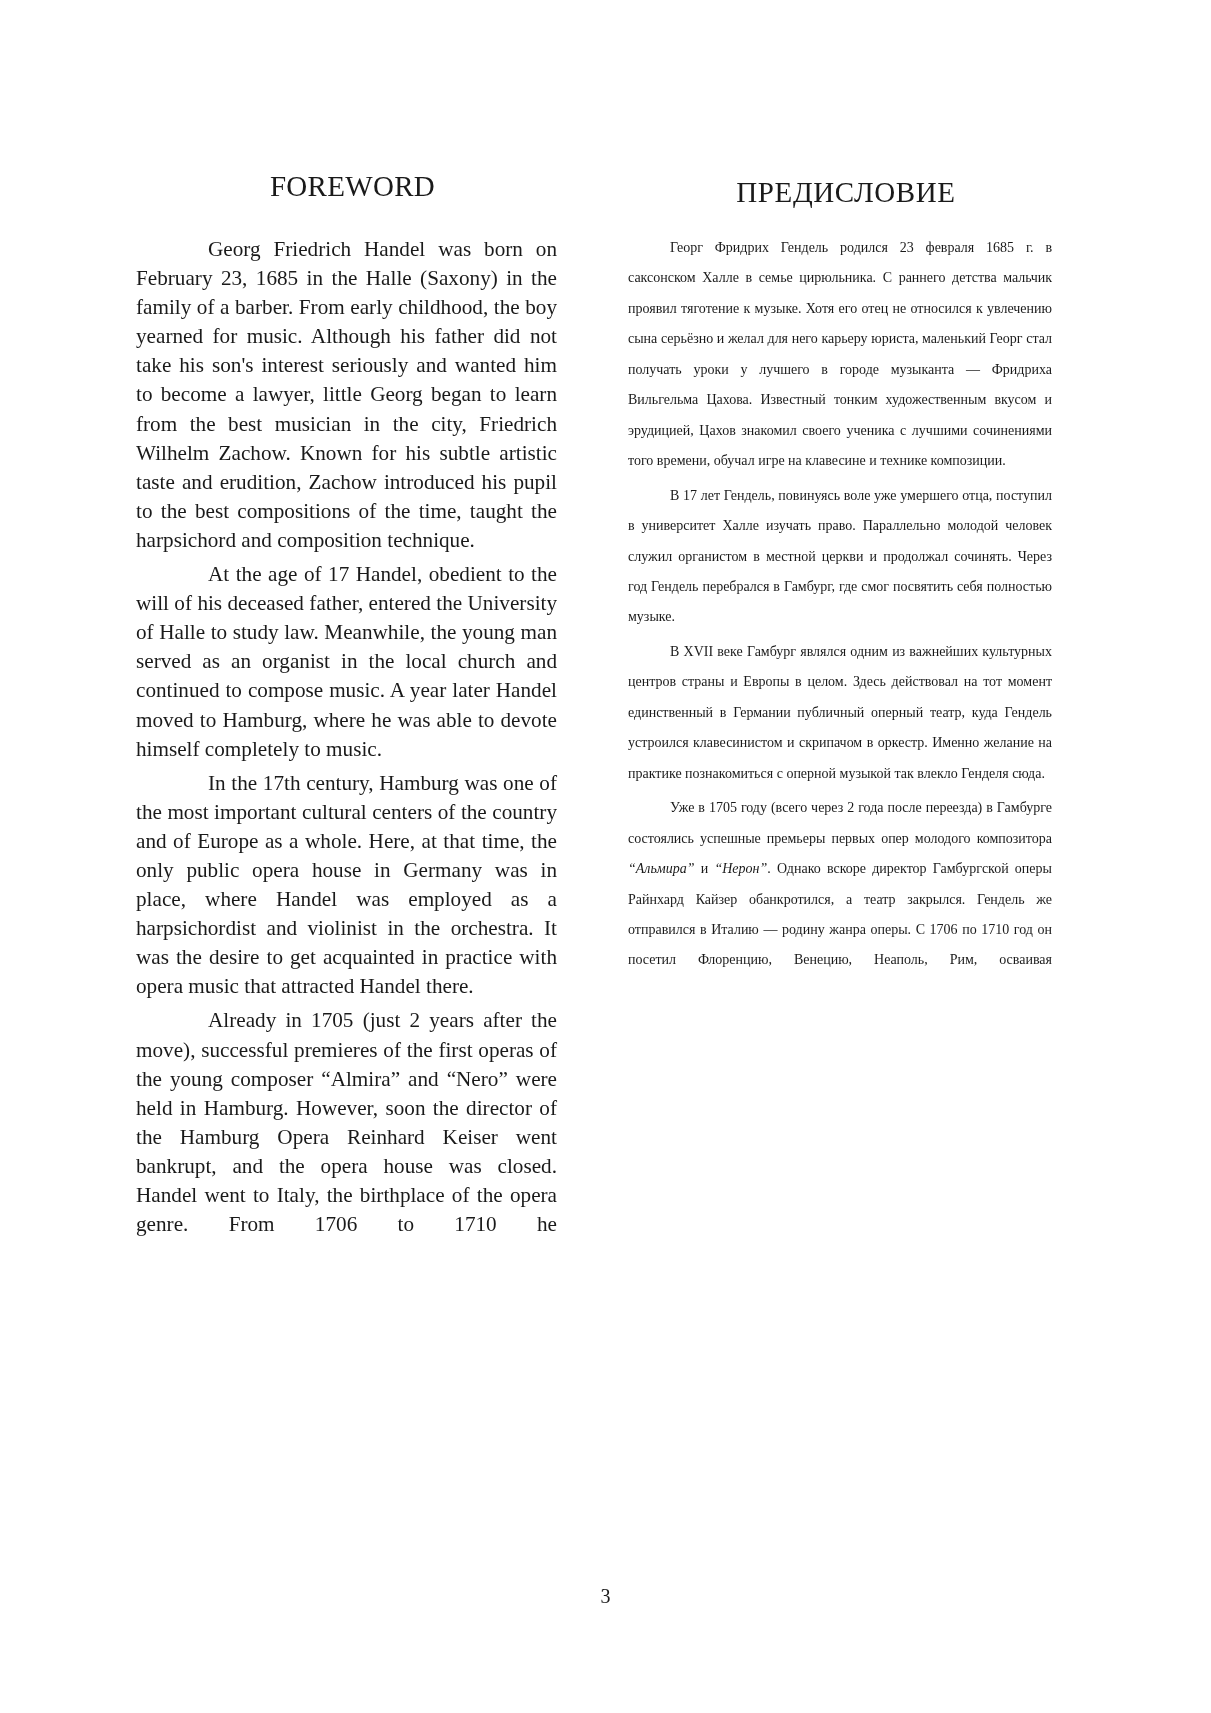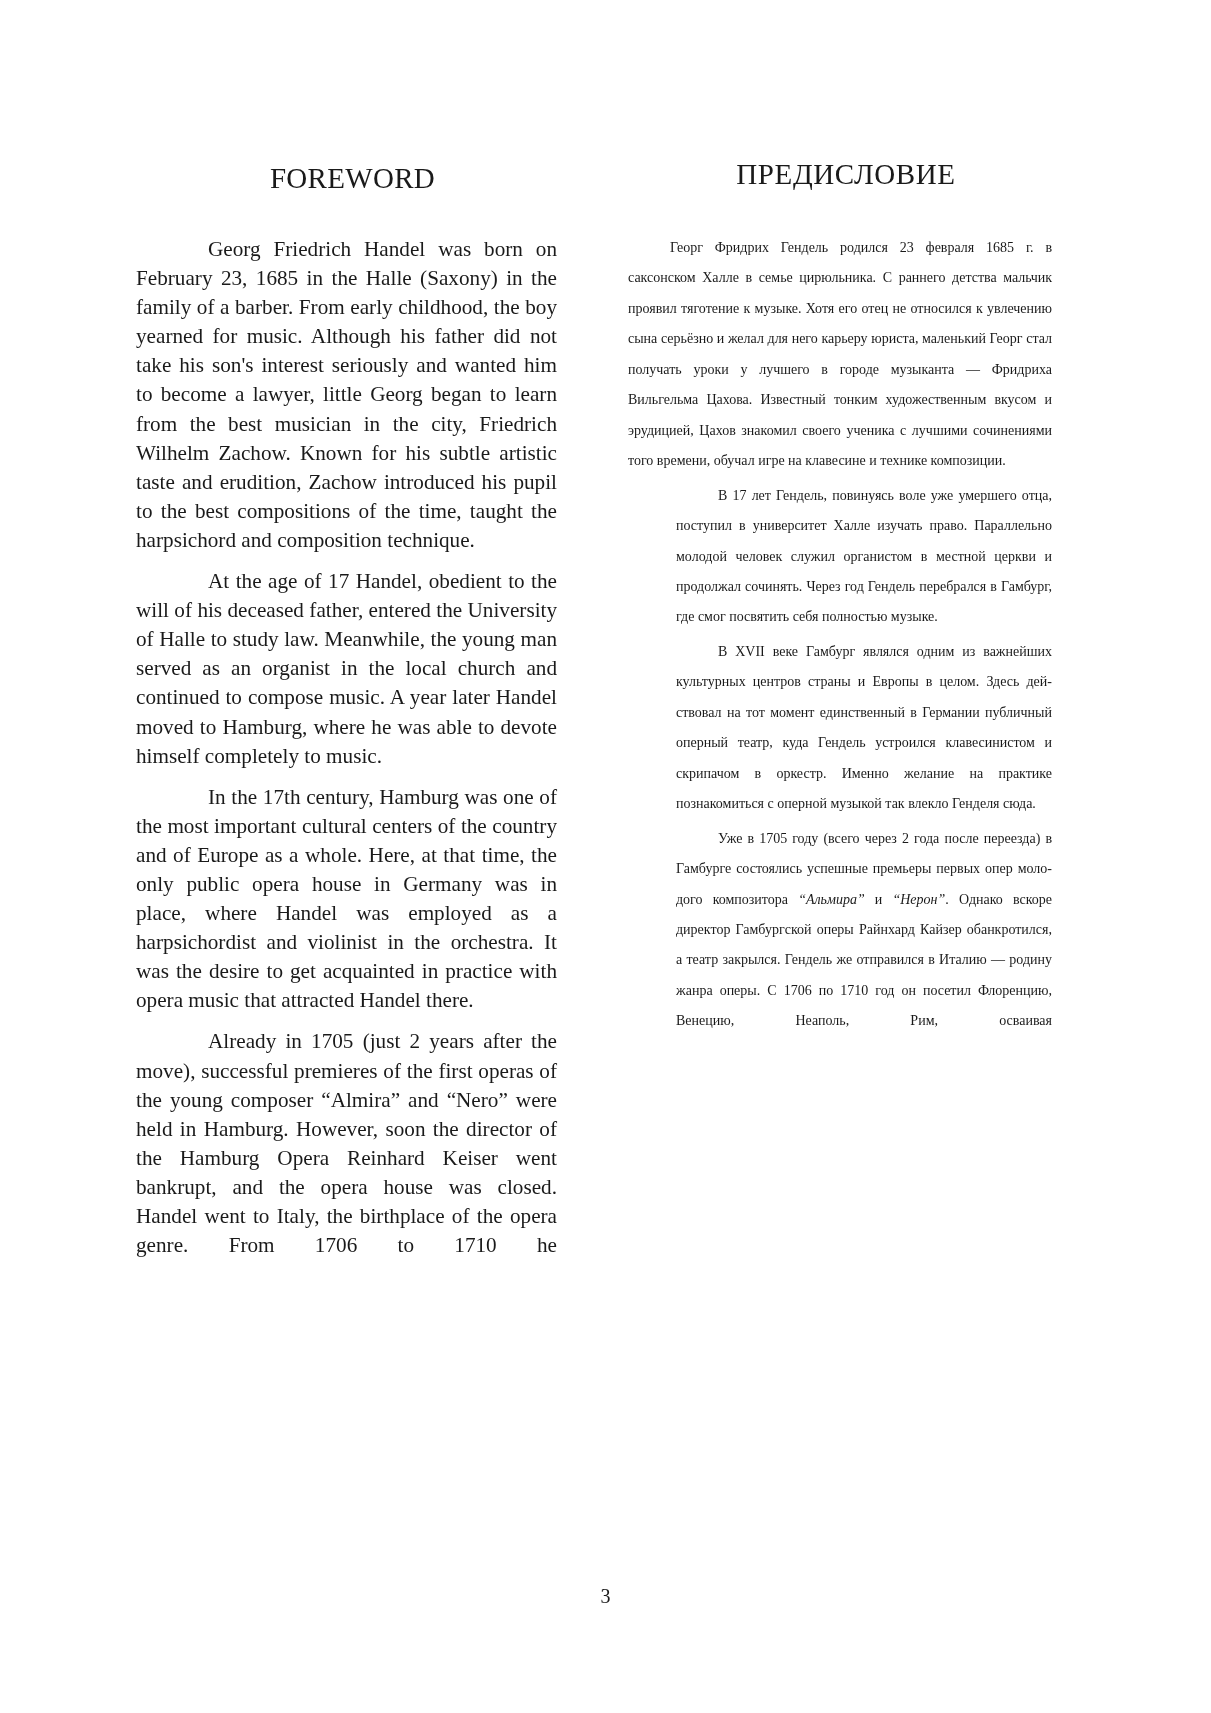"FOREWORD" .heading { margin: 0 -> 8px }
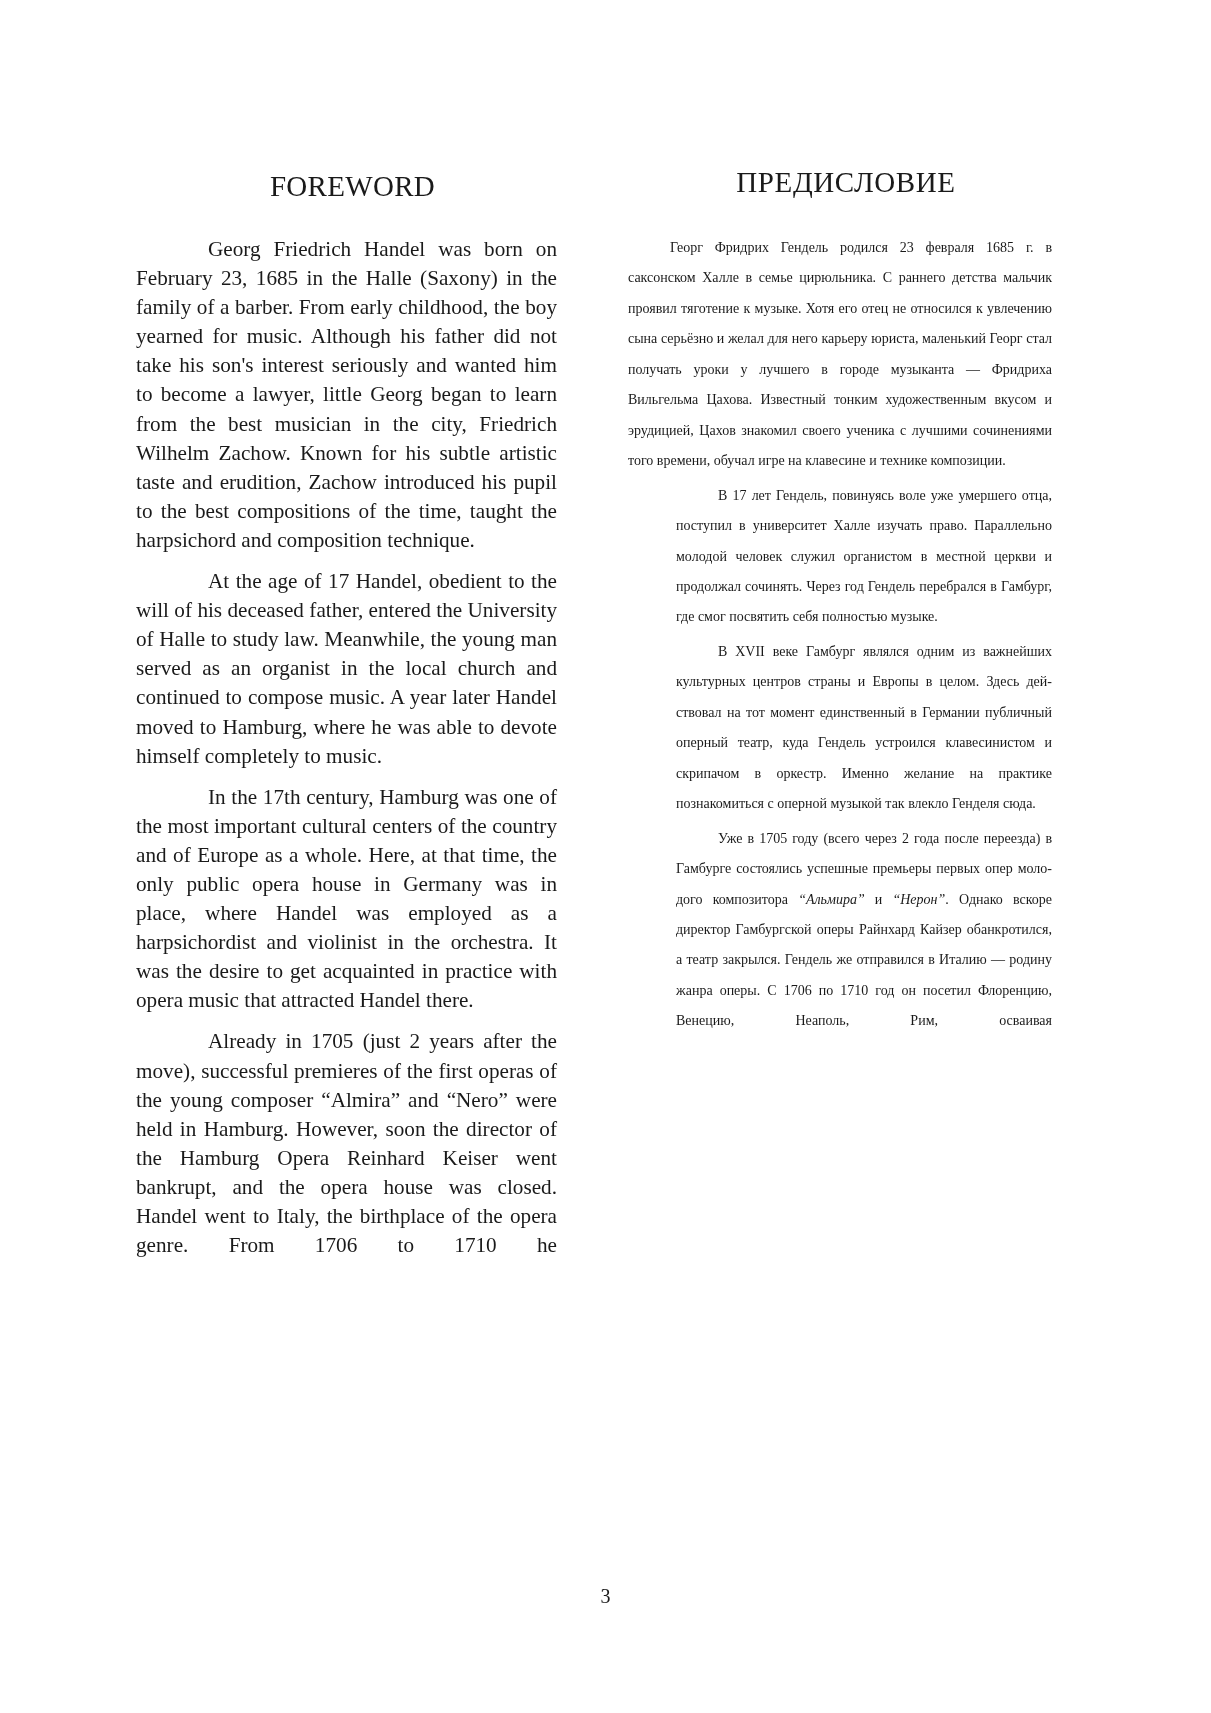"ПРЕДИСЛОВИЕ" .col-ru .heading { top: 156px -> 166px }
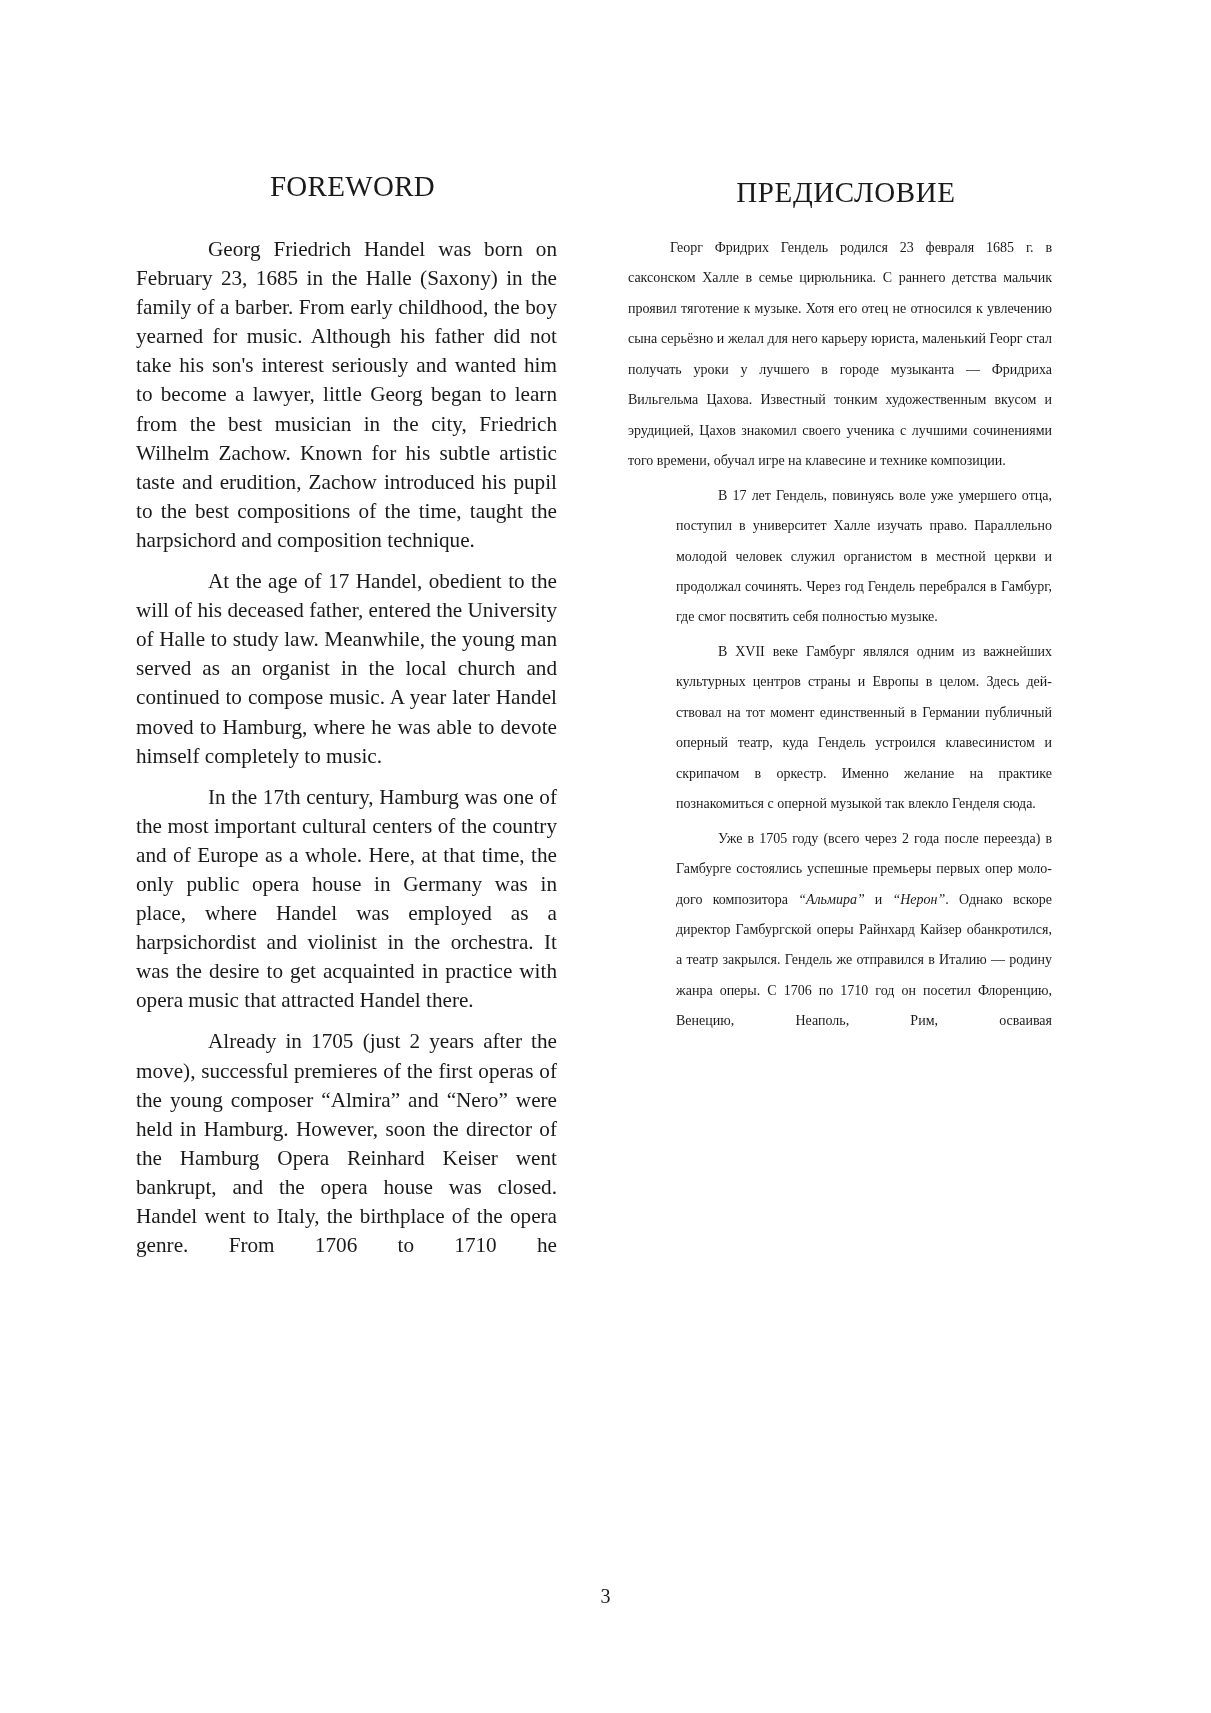"В 17 лет Гендель, повинуясь" .col-ru .para + .para { margin-left: 48px -> none }
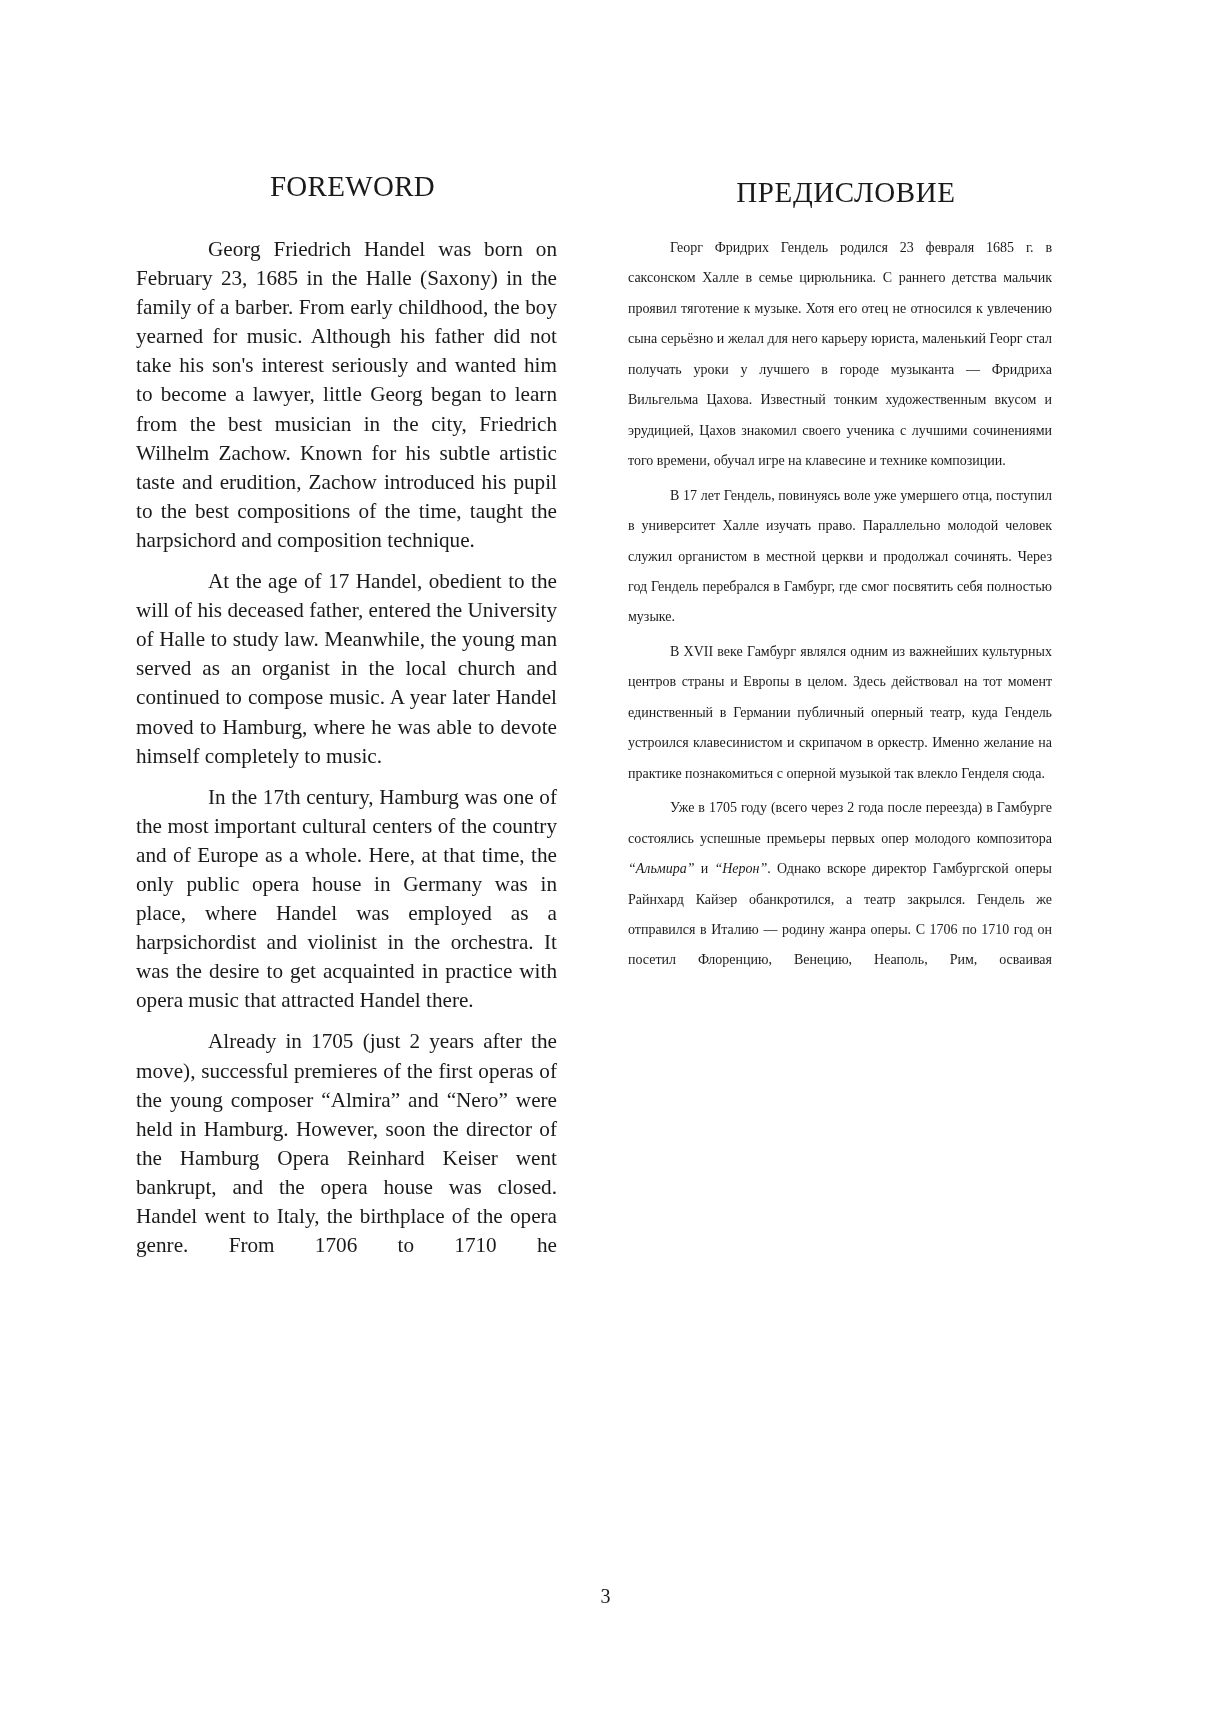"At the age of 17" .para + .para { margin-top: 12px -> 5px }
